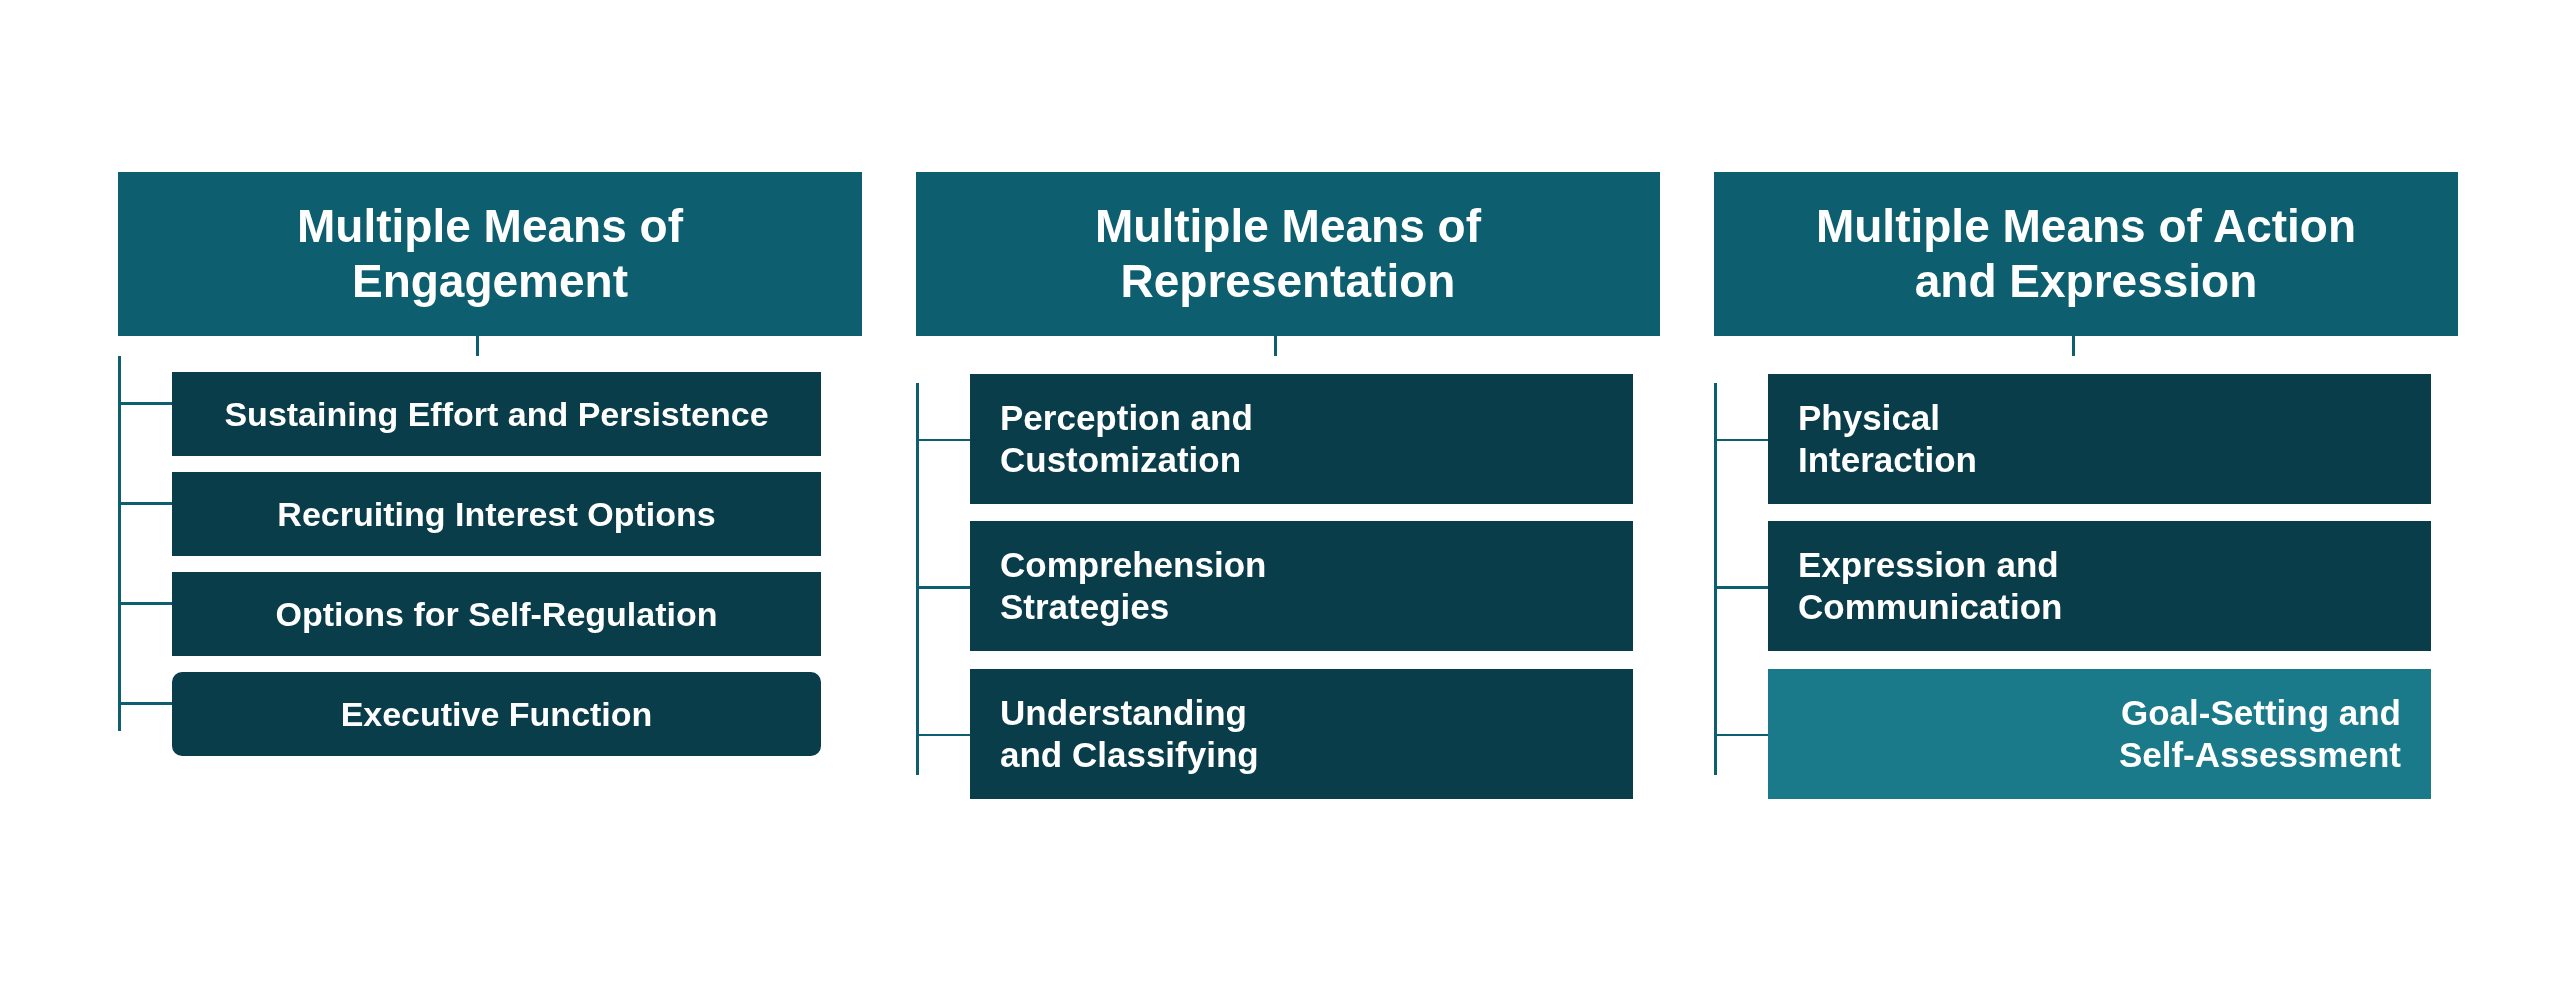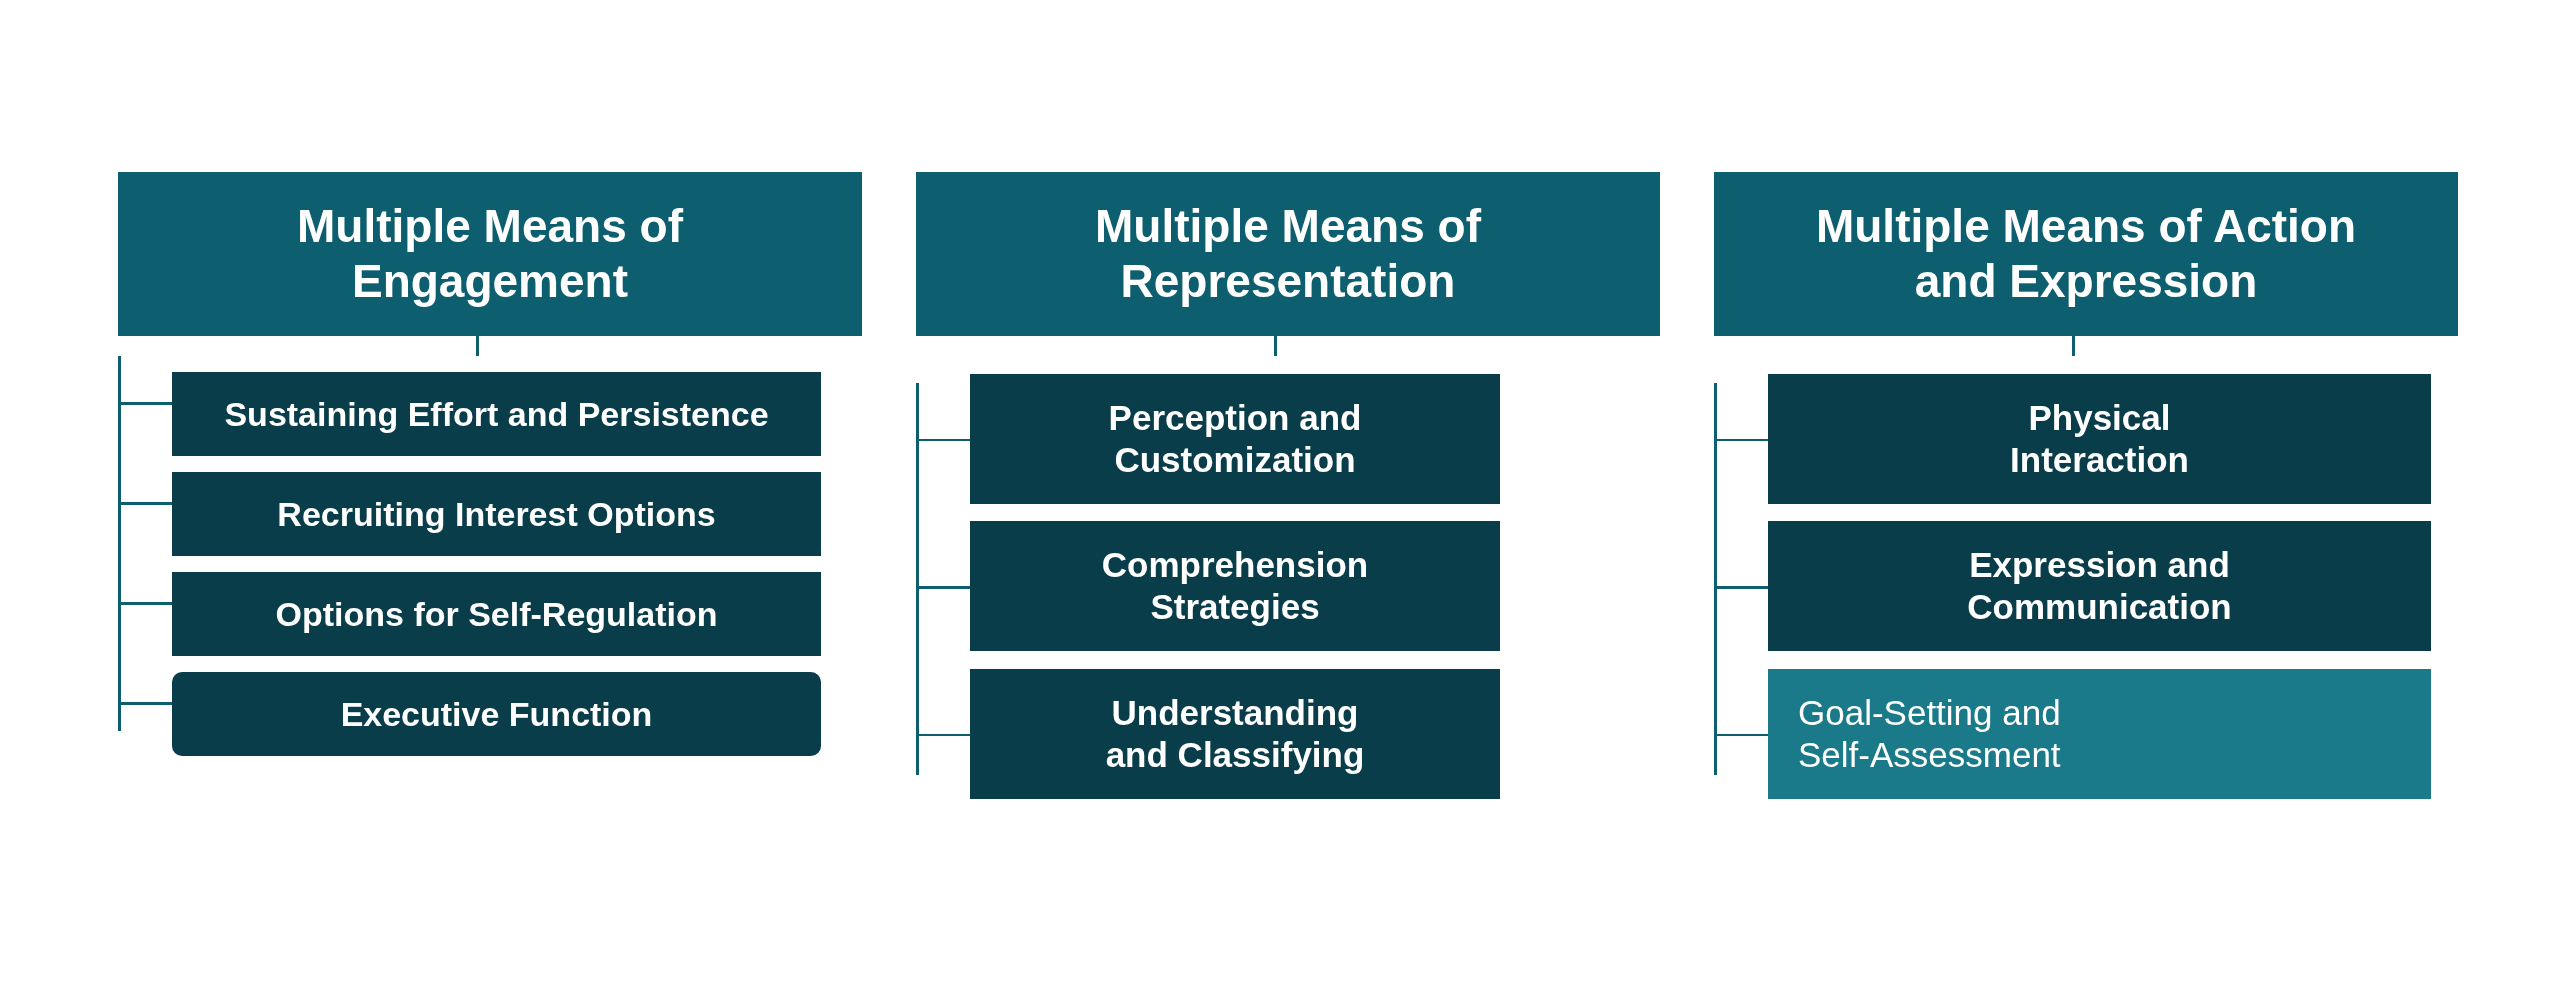"Perception and" .rep-box { text-align: center -> left; width: 530px -> 663px }
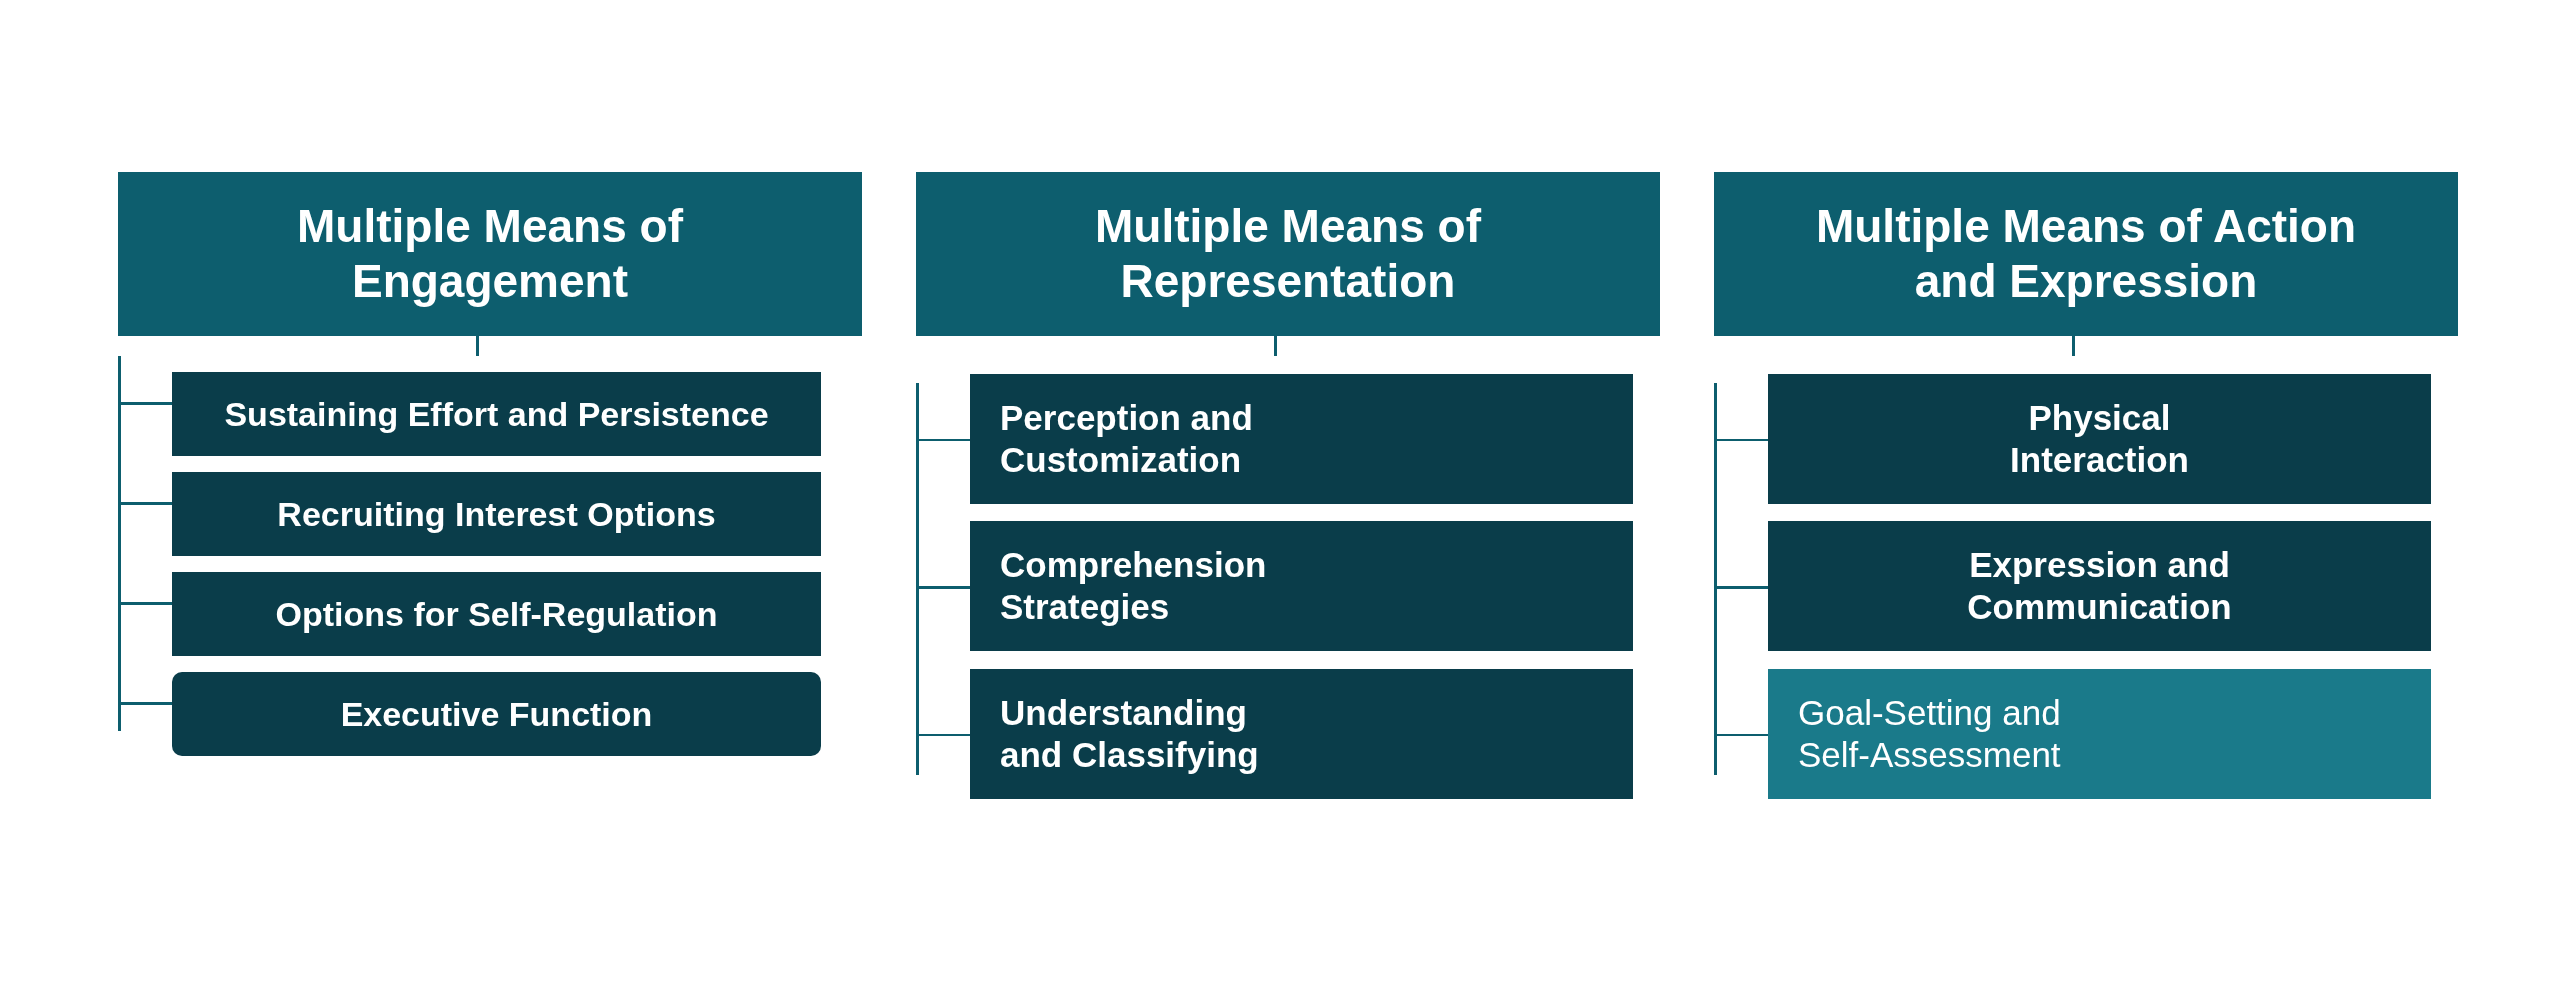"Physical" .action-box { text-align: center -> none }
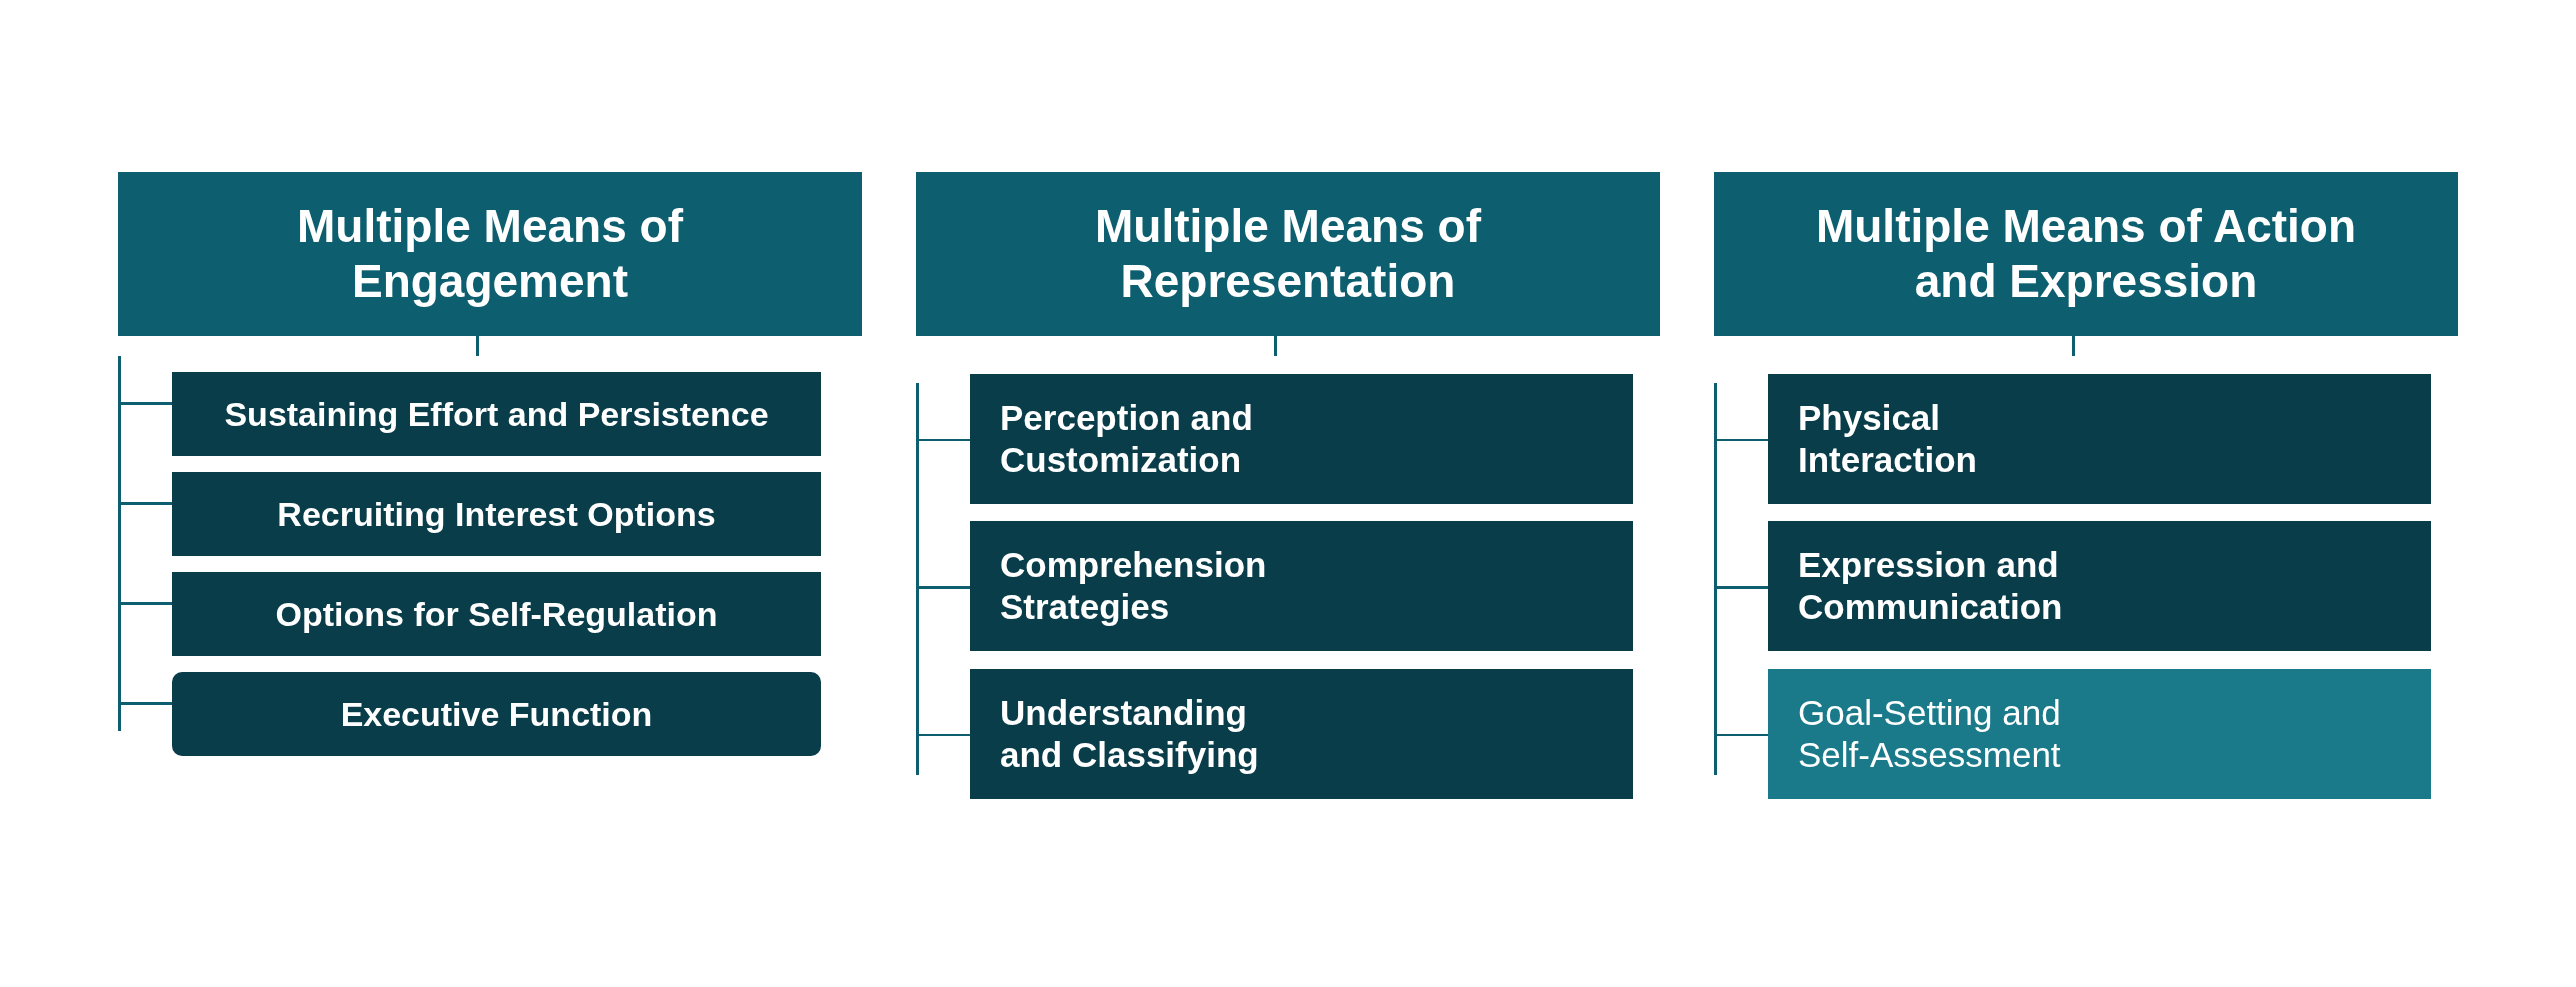"Goal-Setting and" .action-box-light { font-weight: normal -> bold; text-align: left -> right }
